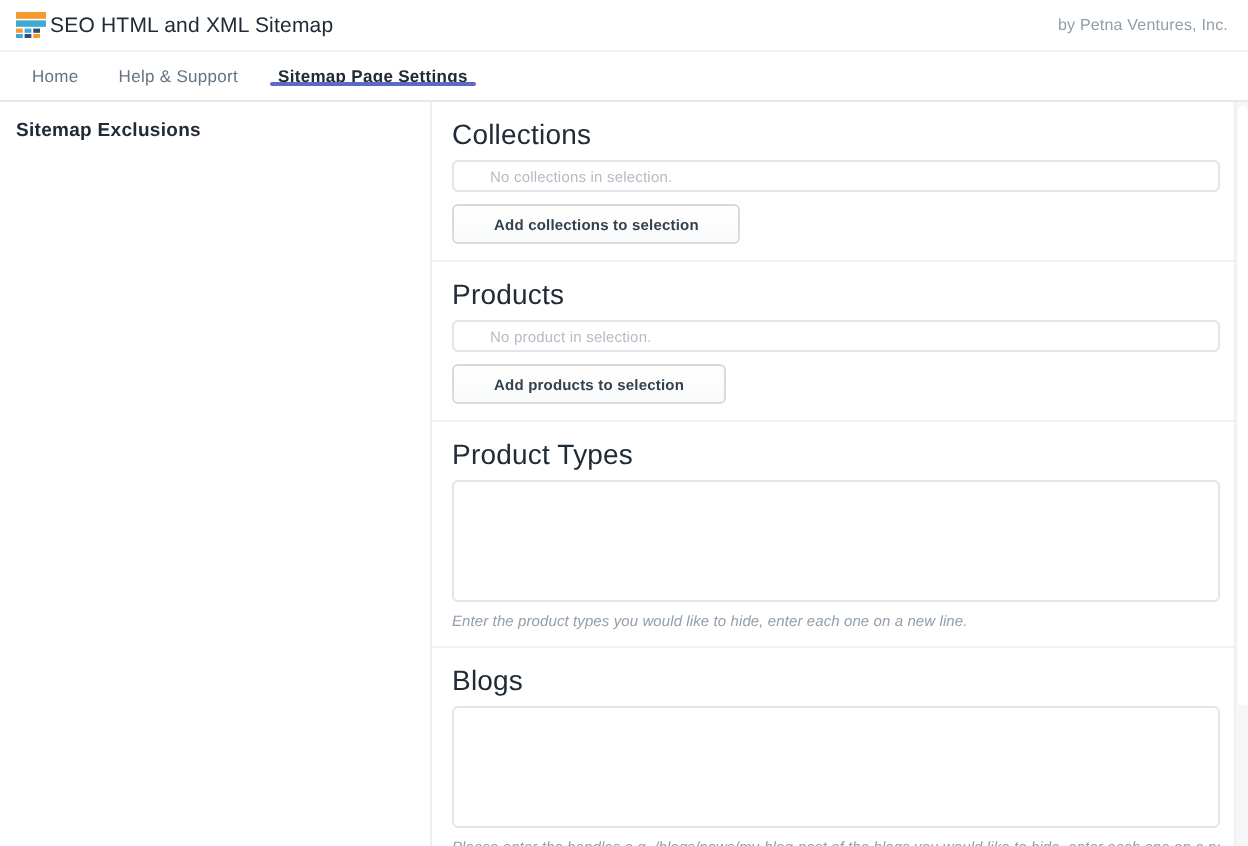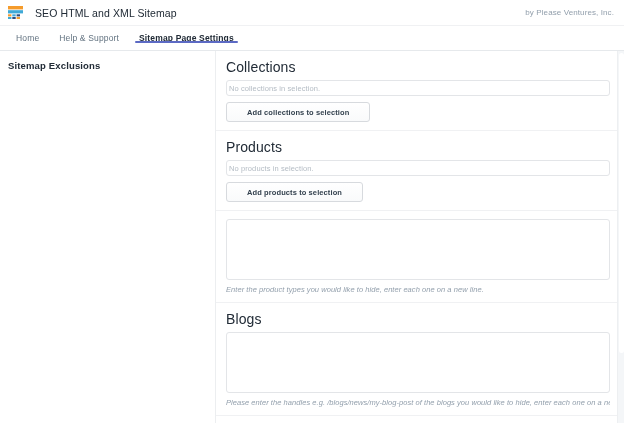"SEO HTML and XML Sitemap" .brand { gap: 12px -> 2px }
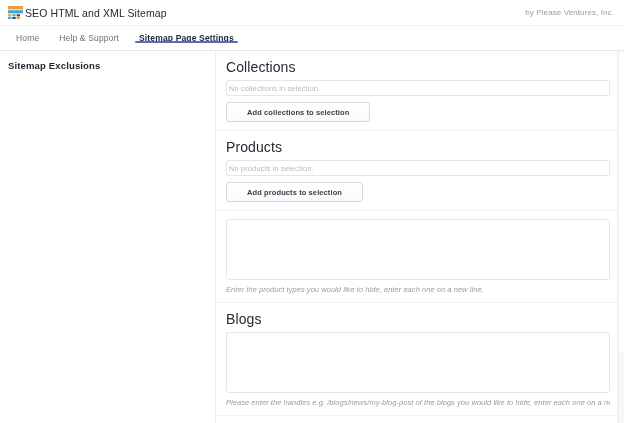"by Please Ventures, Inc." span.byline { text: Please -> Petna }
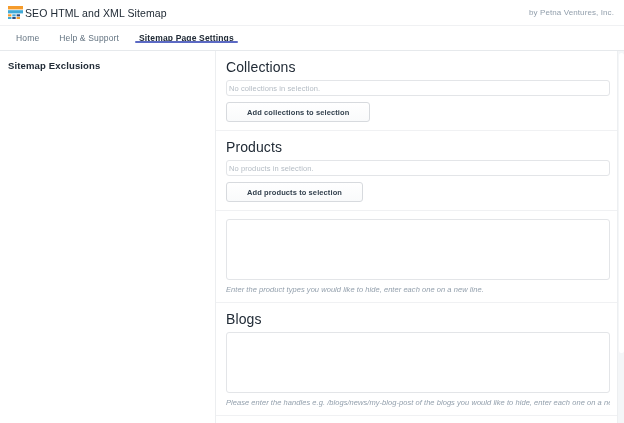"No collections in selection." .readonly-box { padding: 0 2px -> 0 18px }
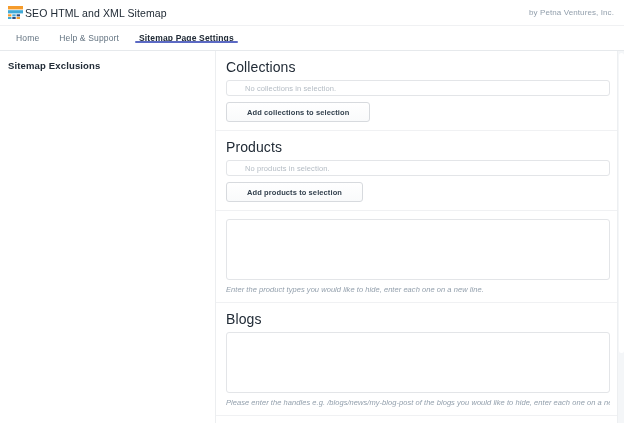"No products in selection." span { text: products -> product }
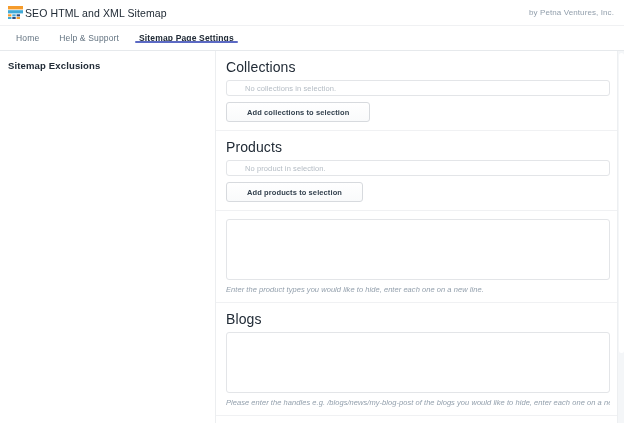"Product Types" div.field-label { html: none -> <div>Product Types</div> }
